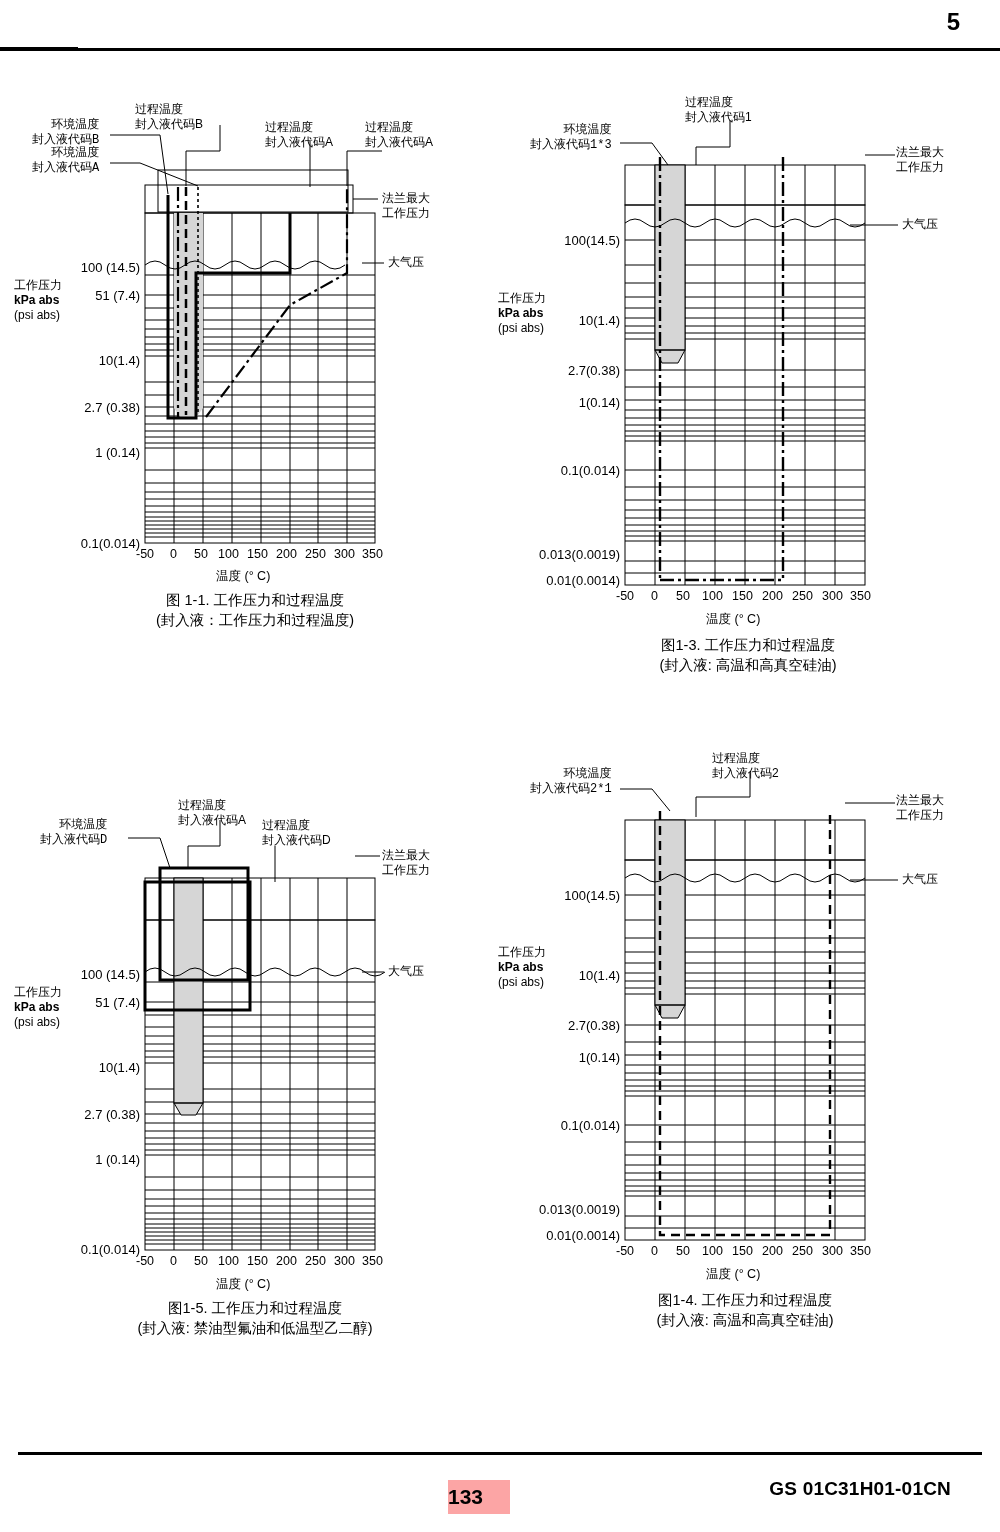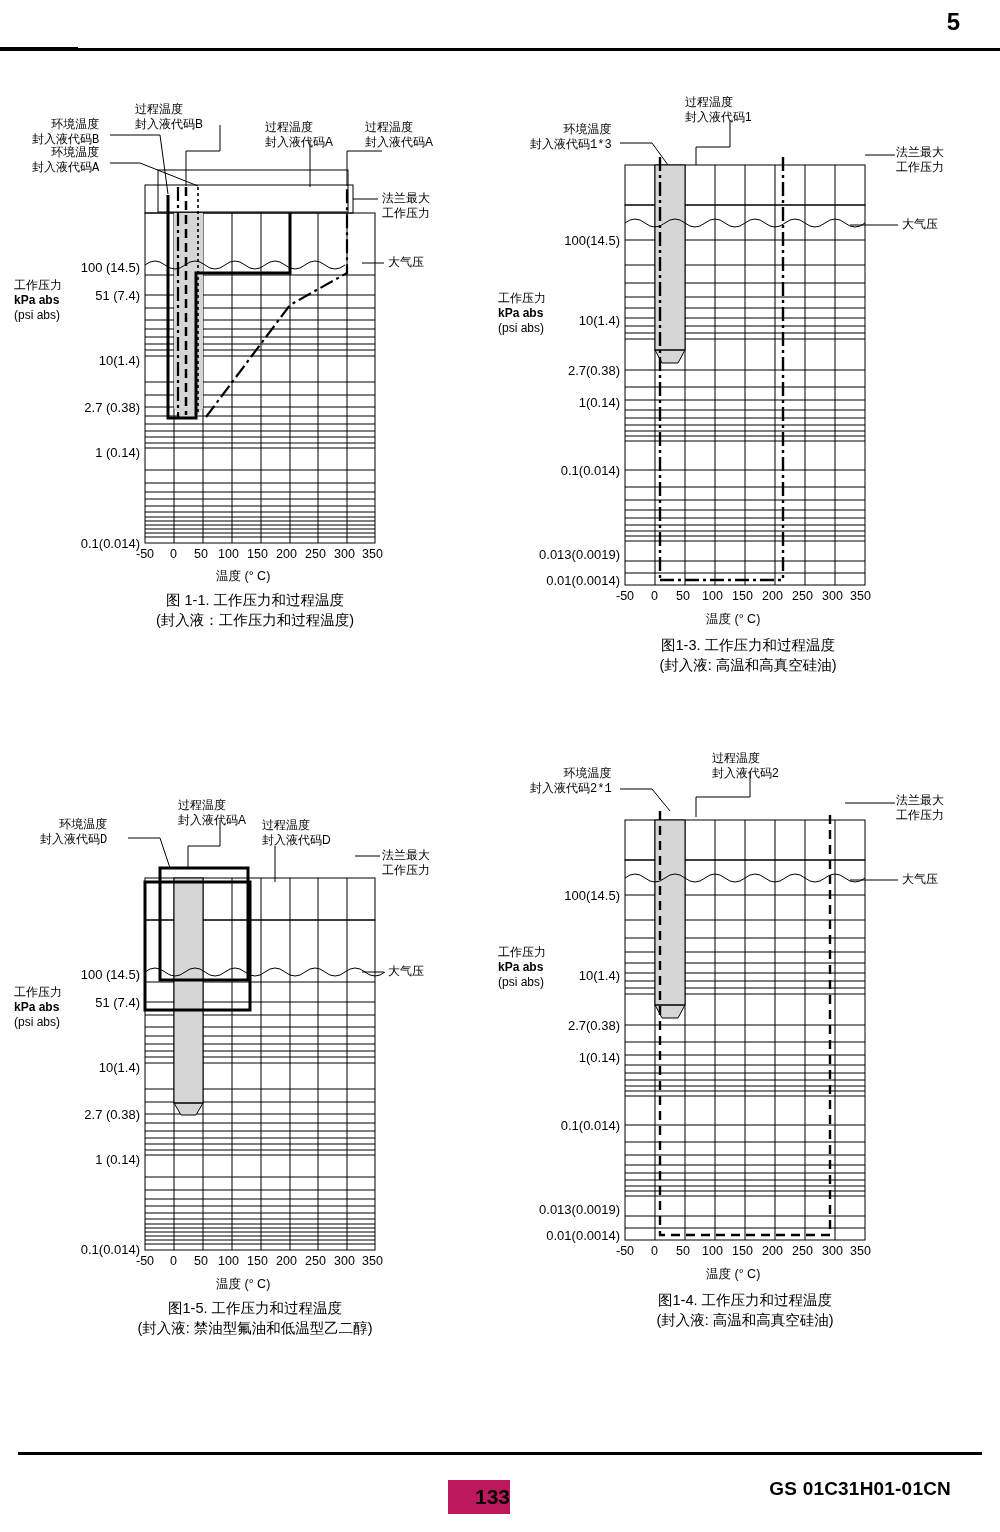"133" .ftr-num { background: #be185d -> #fca5a5; text-align: right -> left }
